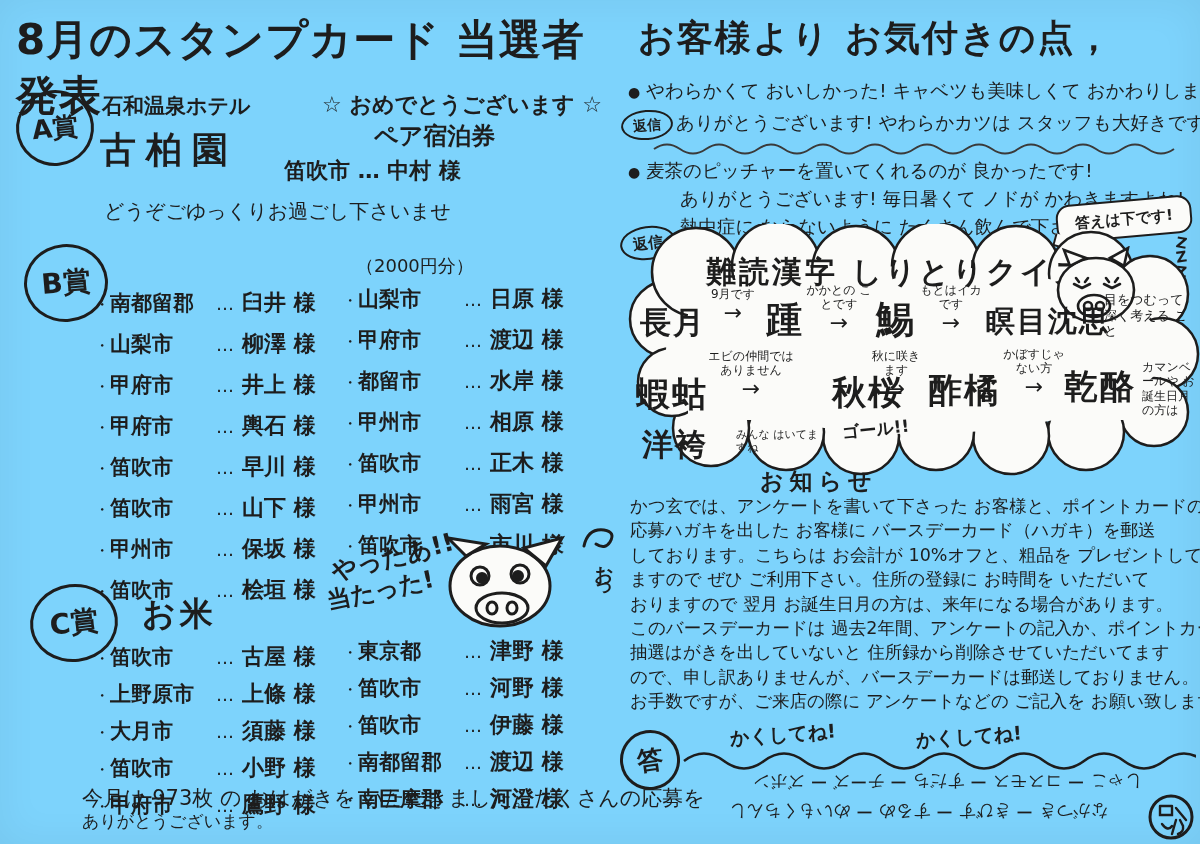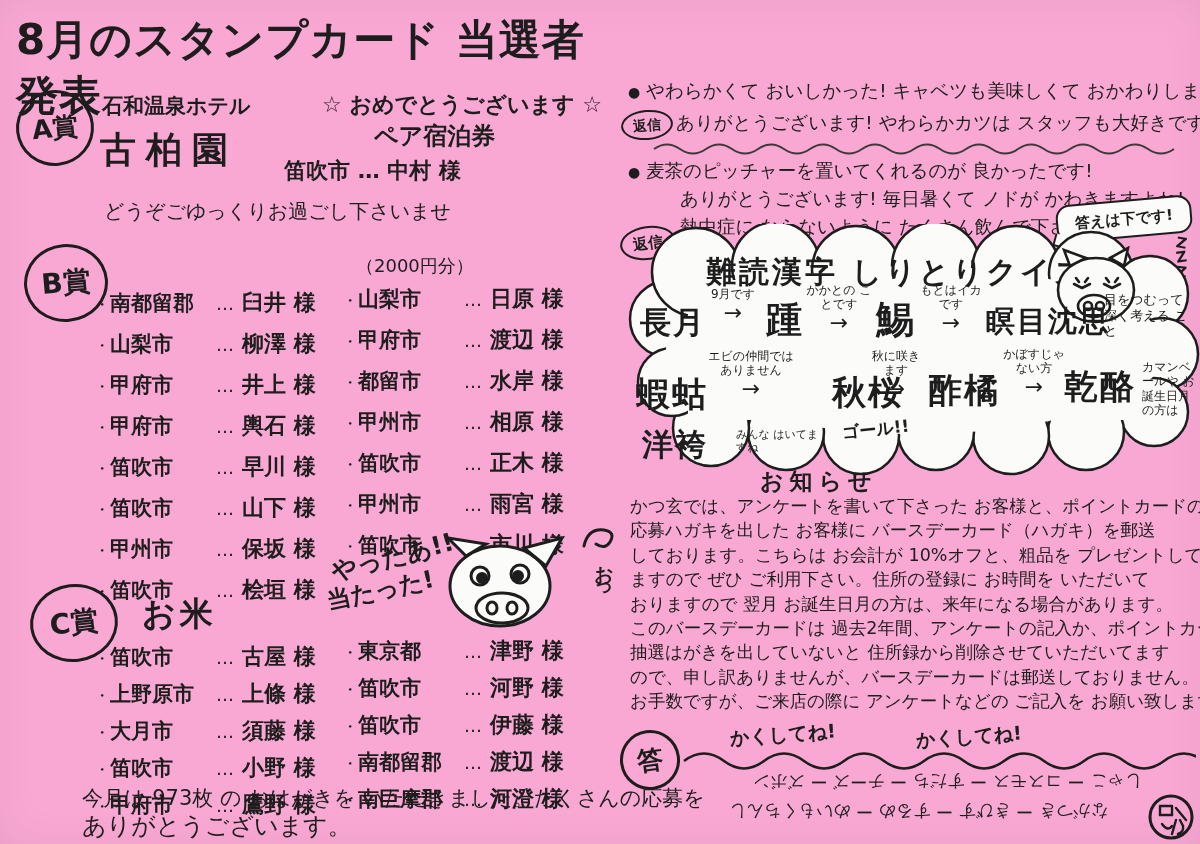"8月のスタンプカード 当選者発表" #paper { background: #f9a8d4 -> #7dd3fc }
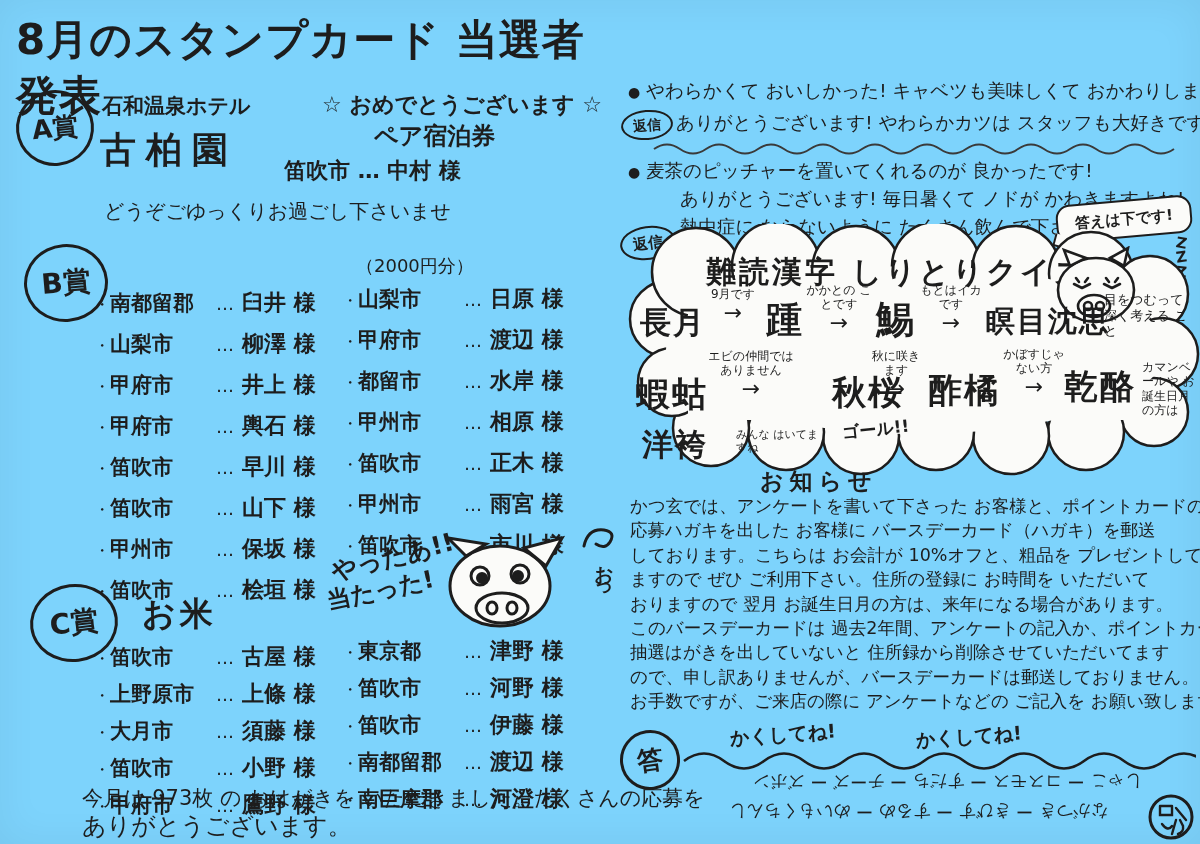"お客様より お気付きの点，" div.abs { html: none -> <div>お客様より お気付きの点，</div> }
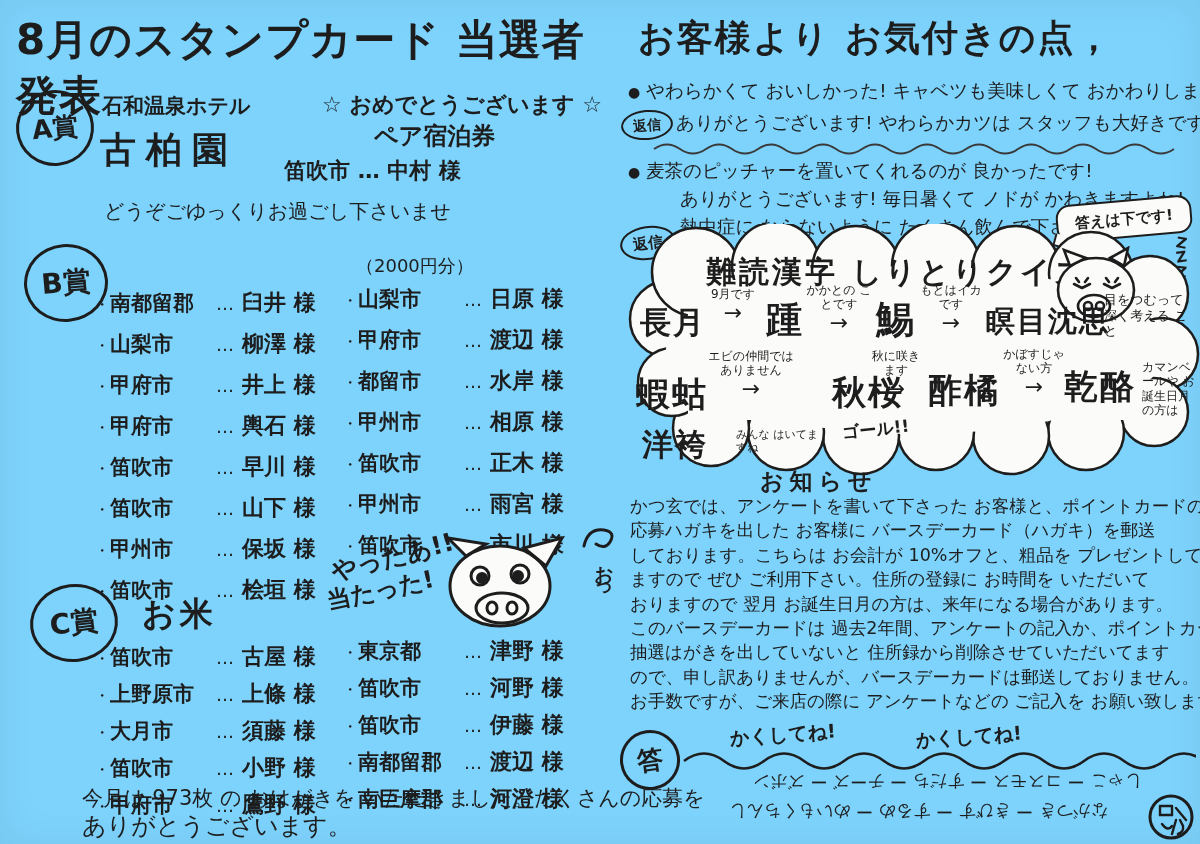"ありがとうございます。" div.abs { font-size: 24px -> 17px }
